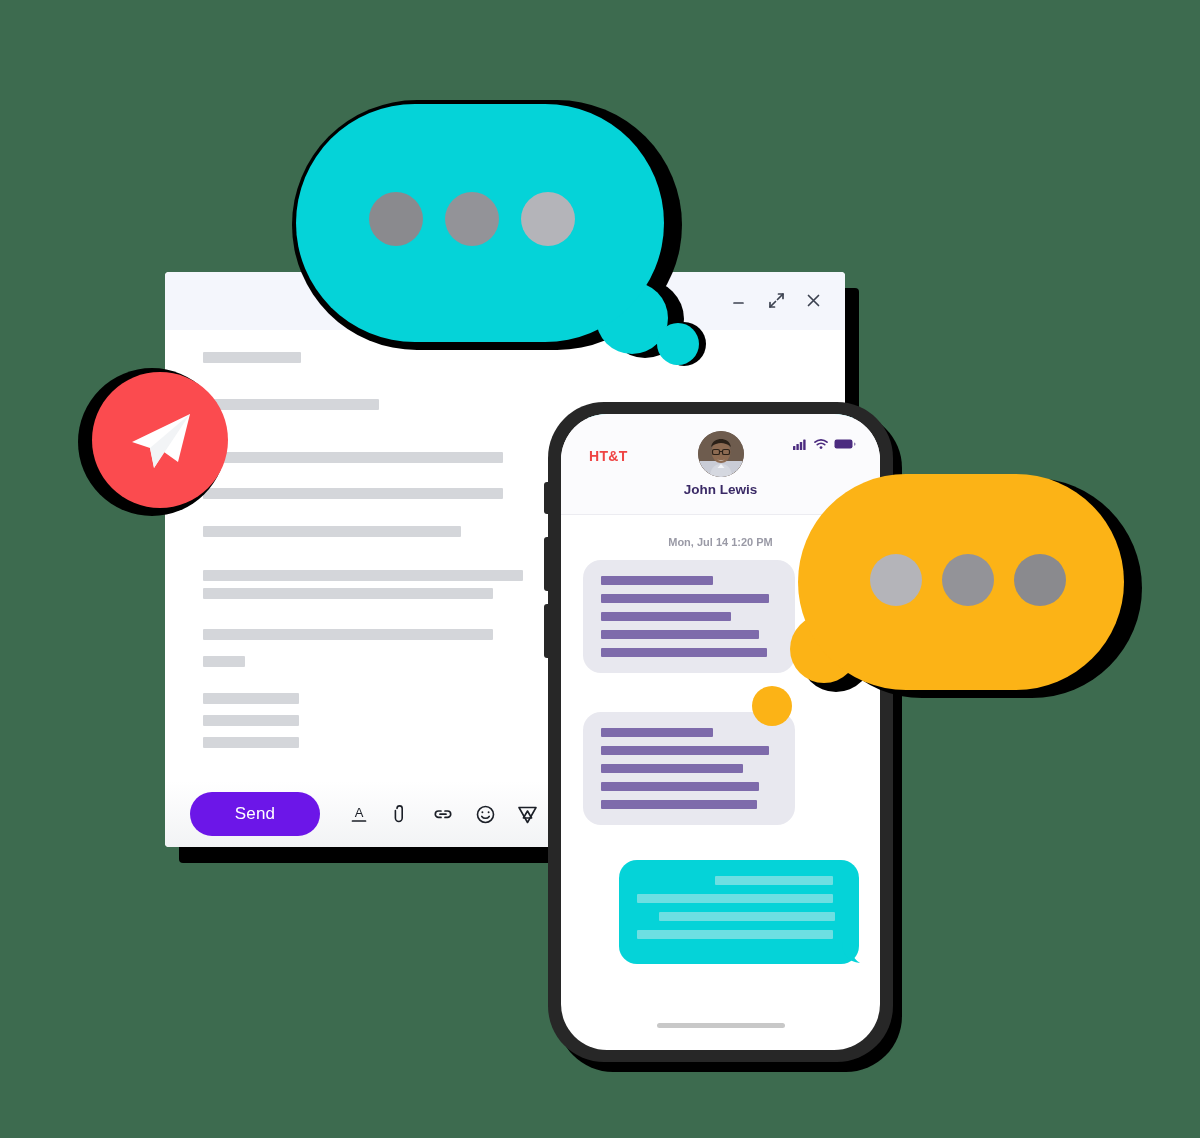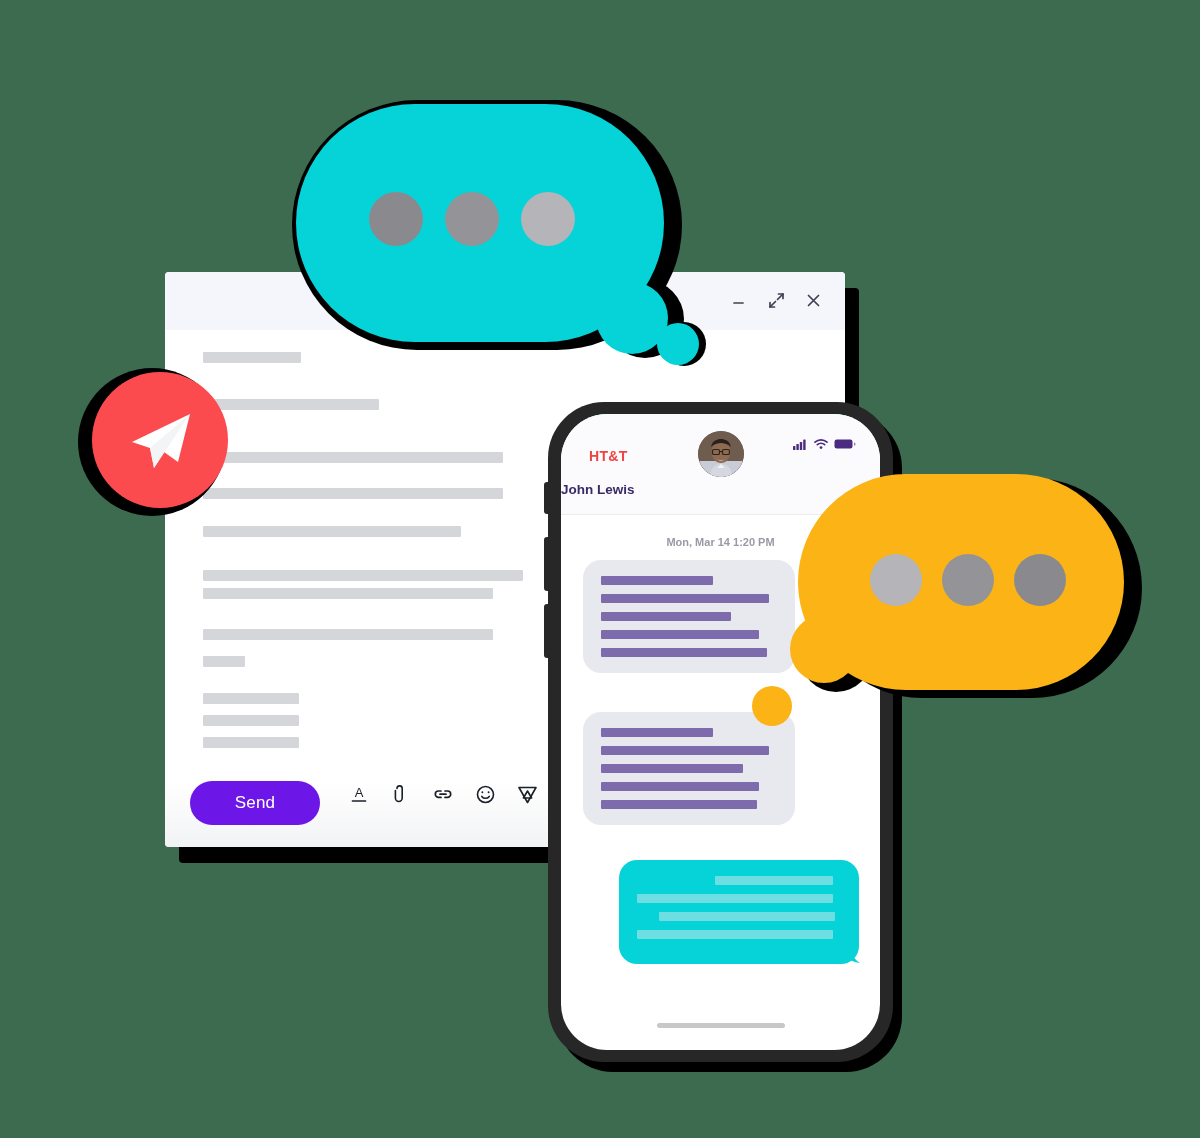"John Lewis" .contact-name { text-align: none -> center }
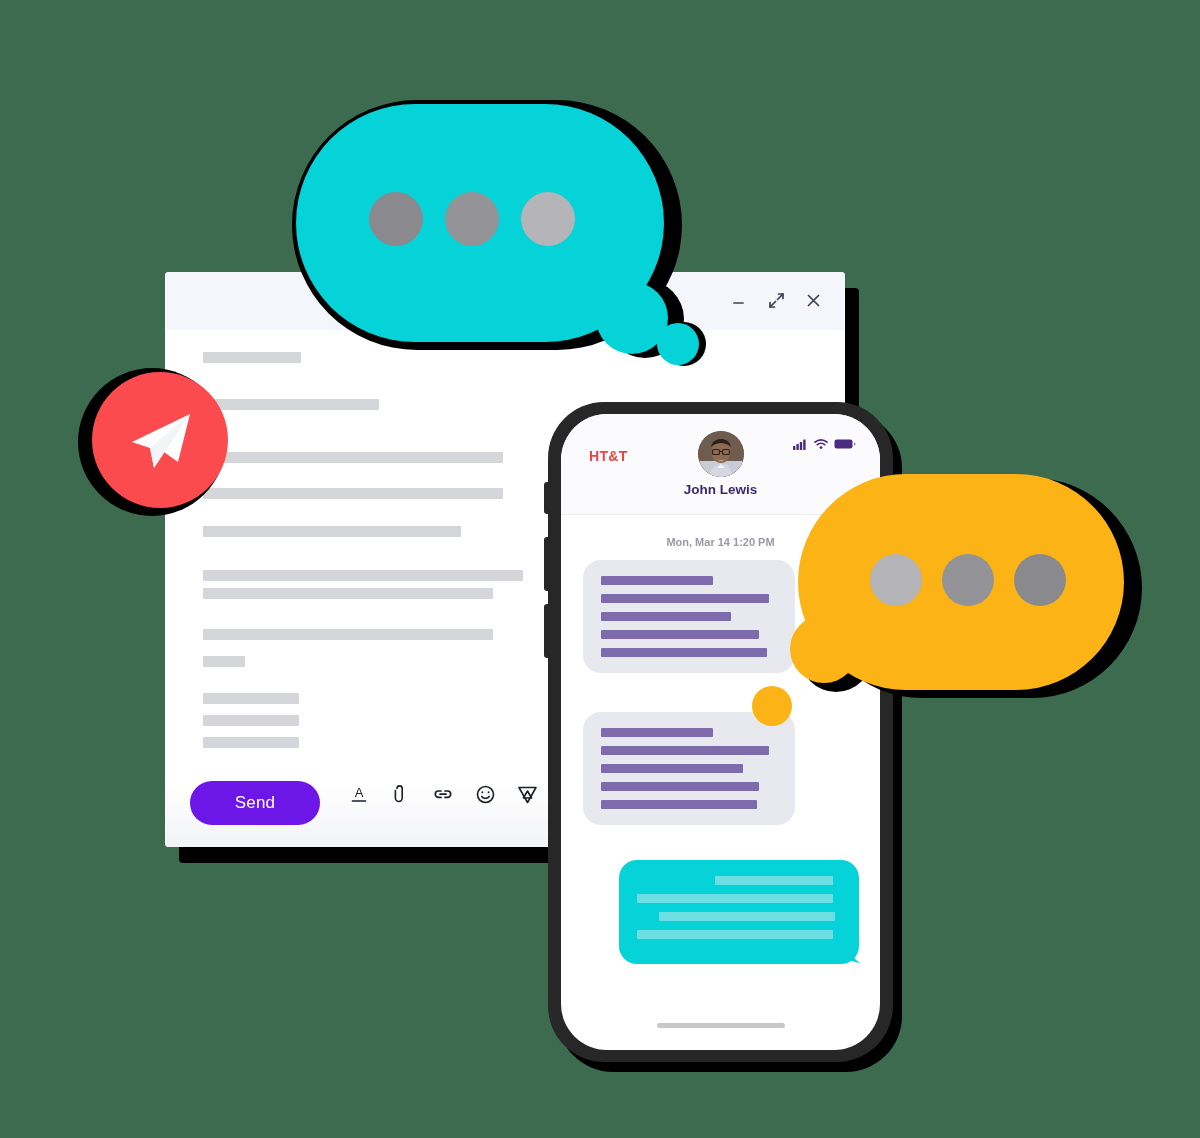"Mon, Mar 14 1:20 PM" div.timestamp { text: Mar -> Jul }
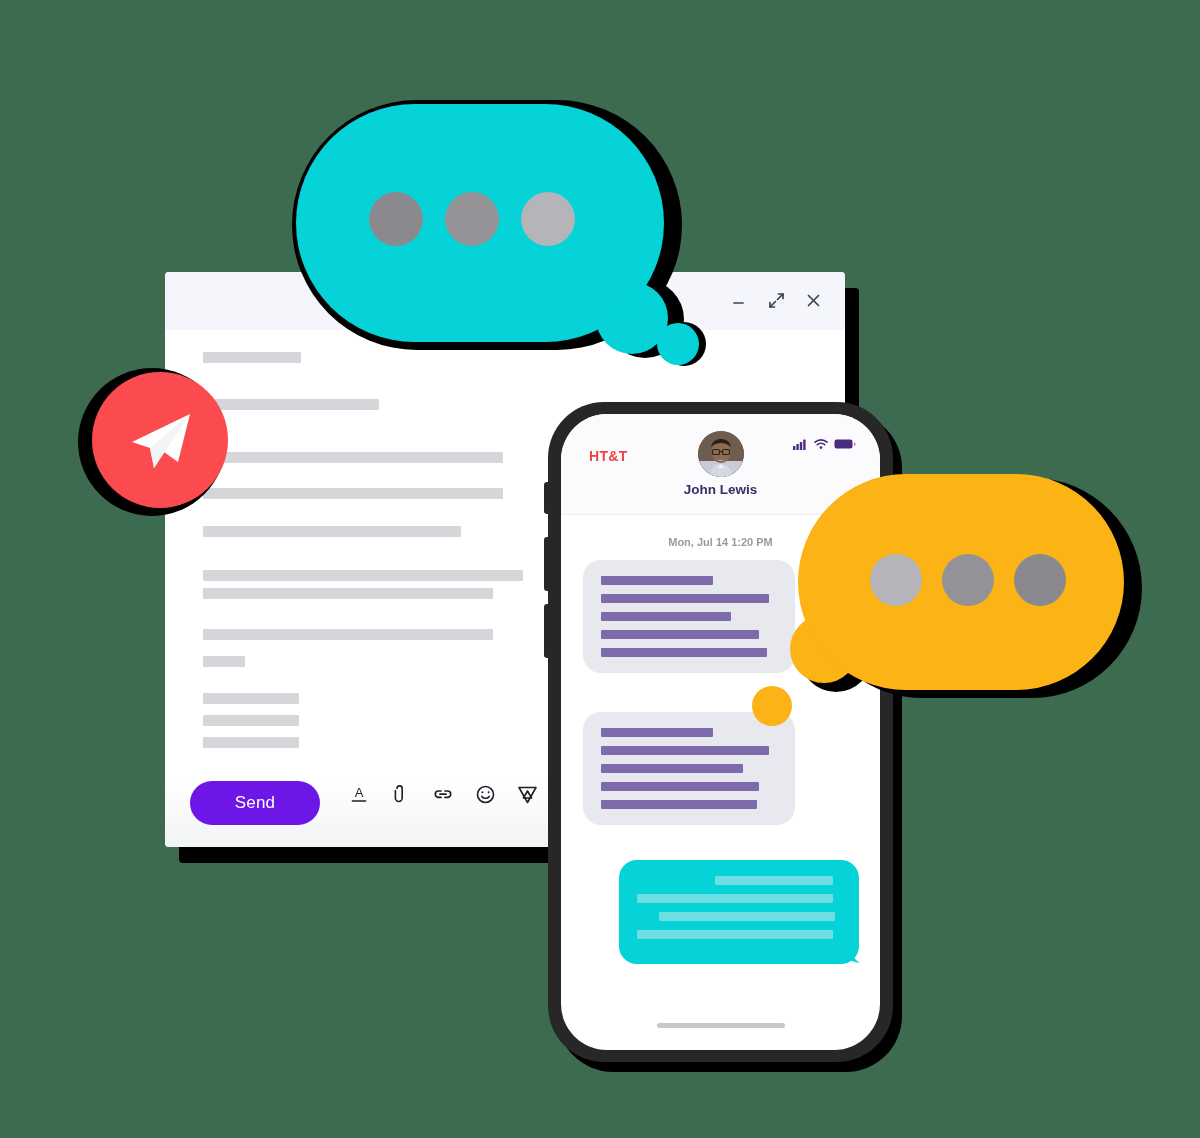"Send" .dw-footer { align-items: flex-start -> center }
